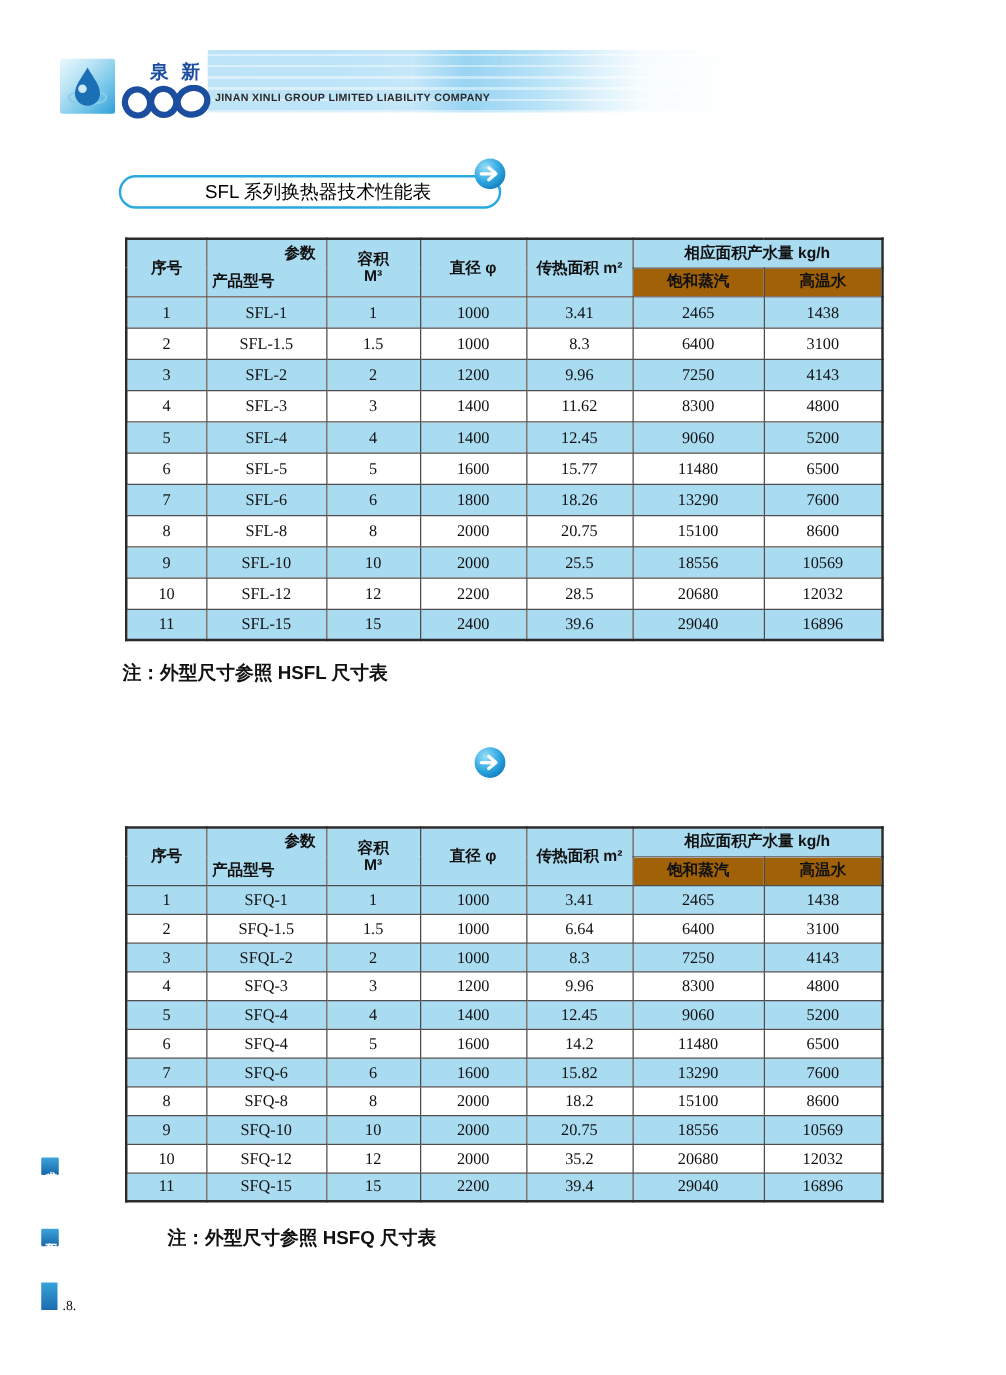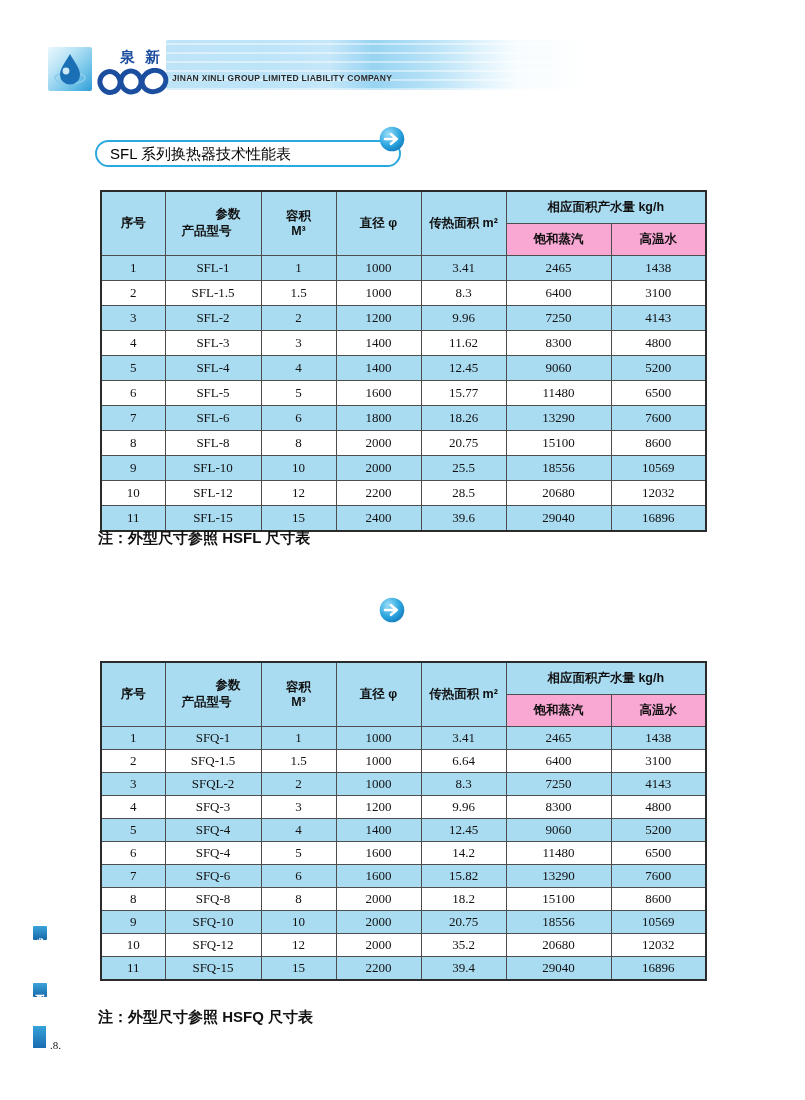"SFL 系列换热器技术性能表" .capsule.sec1 { text-align: none -> center }
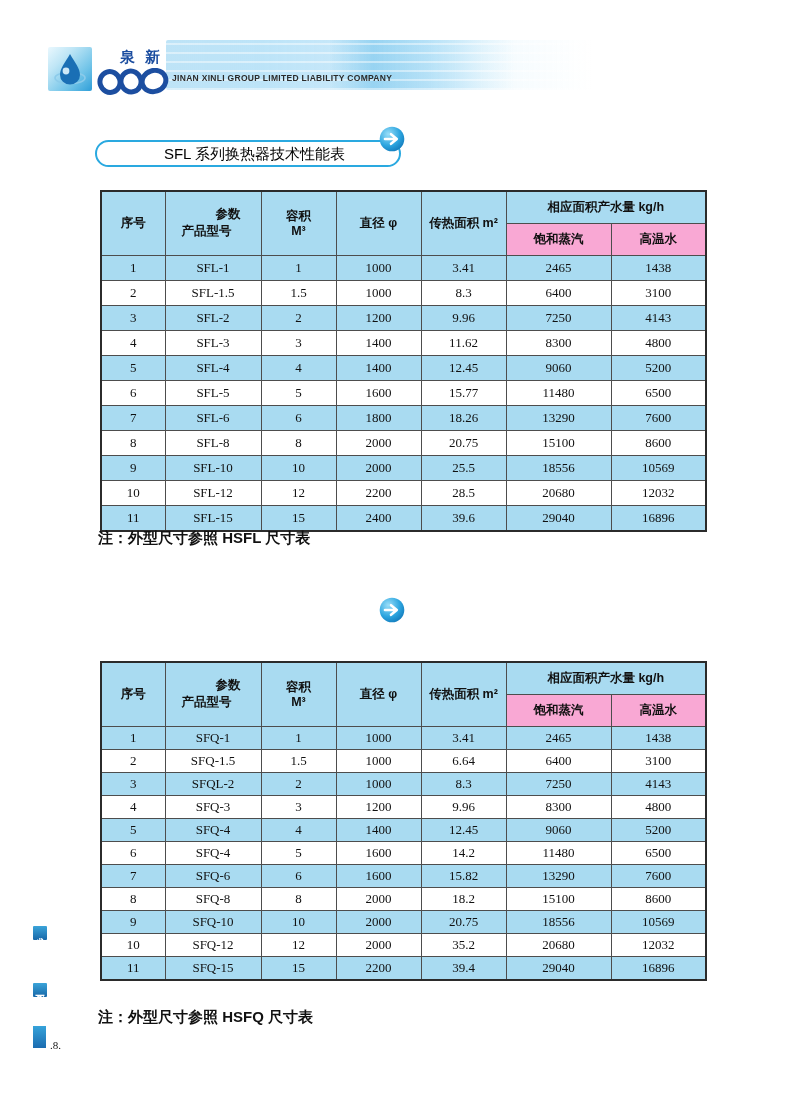"参数" .diag { padding: 12px -> 0 }
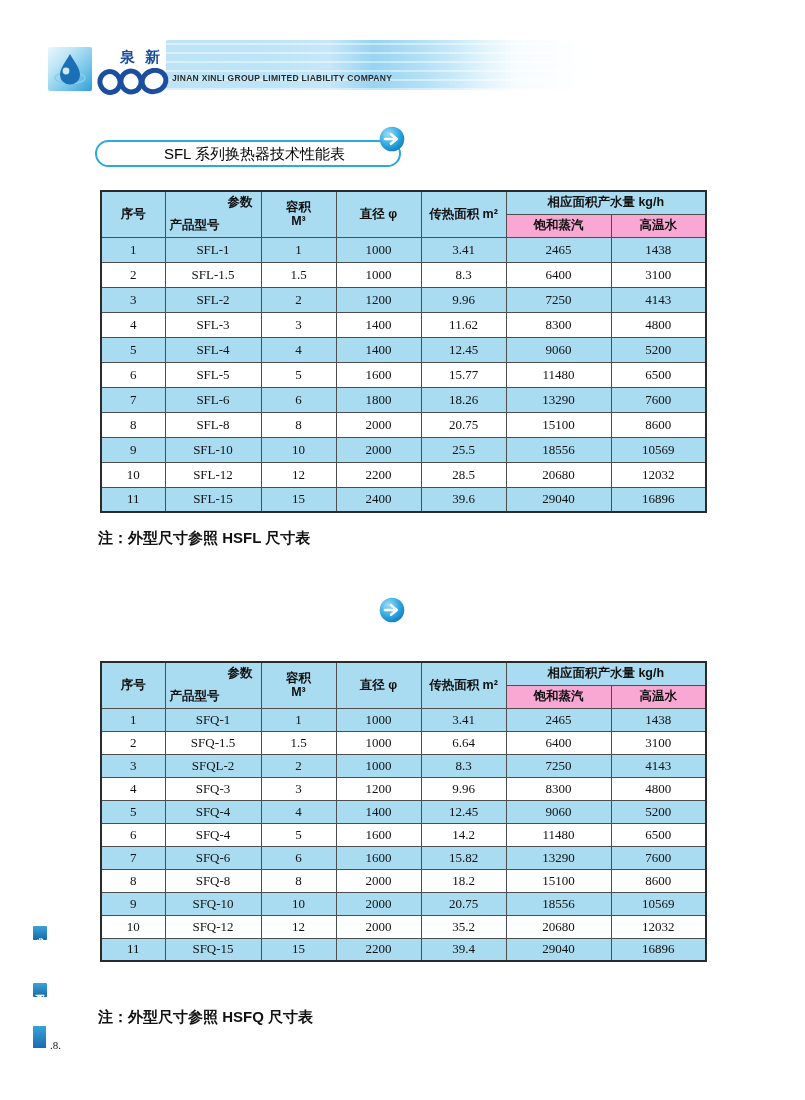"饱和蒸汽" .spec-table th.sub-white { background: #f9a8d4 -> #a16207 }
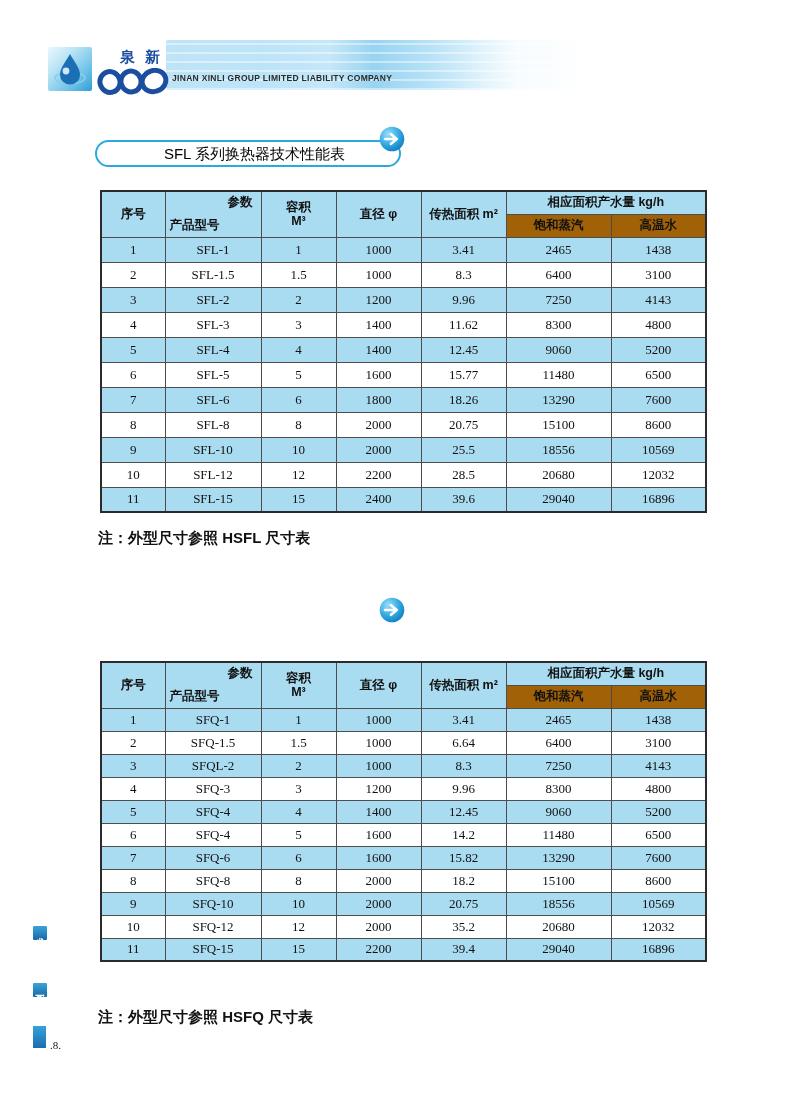"注：外型尺寸参照 HSFQ 尺寸表" .note.n2 { margin-left: none -> 36px; top: 1008px -> 981px }
